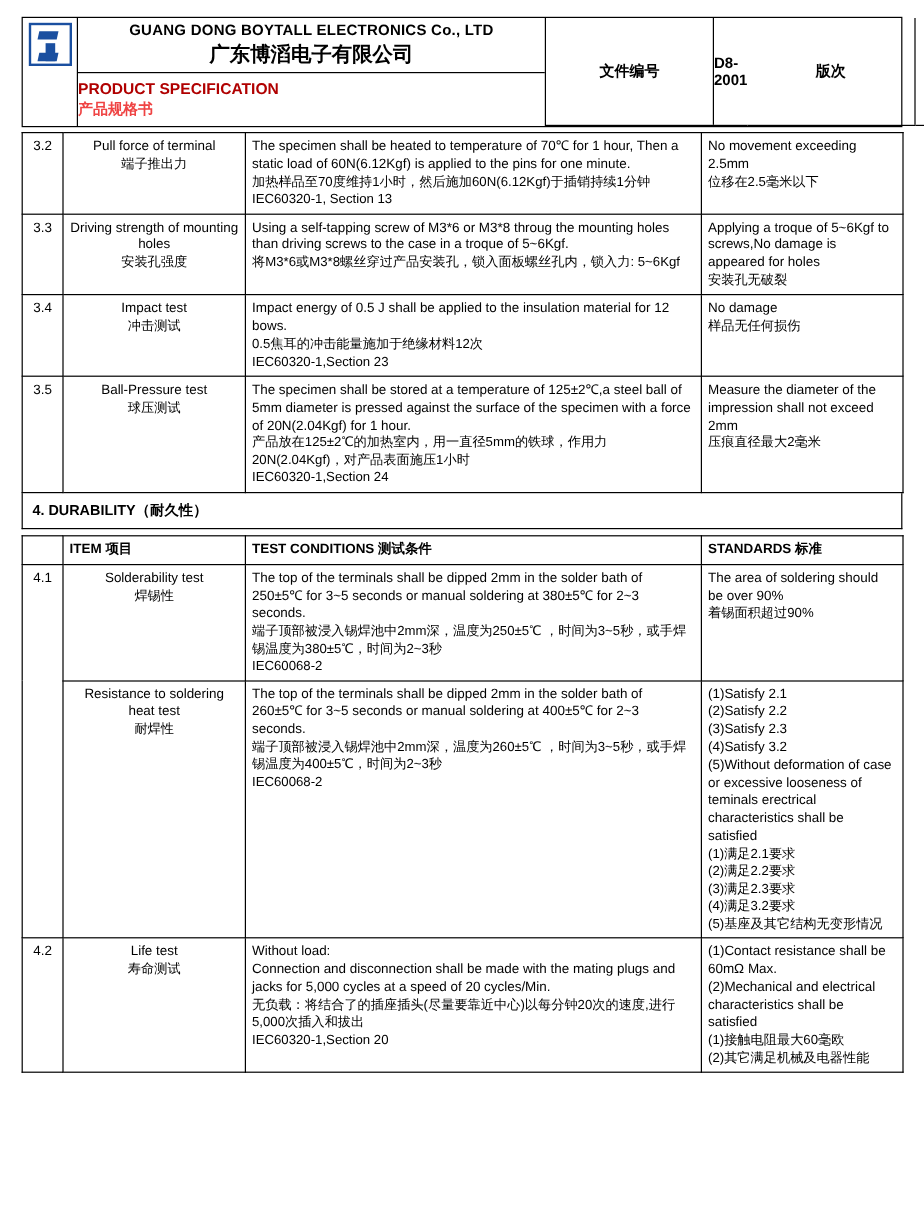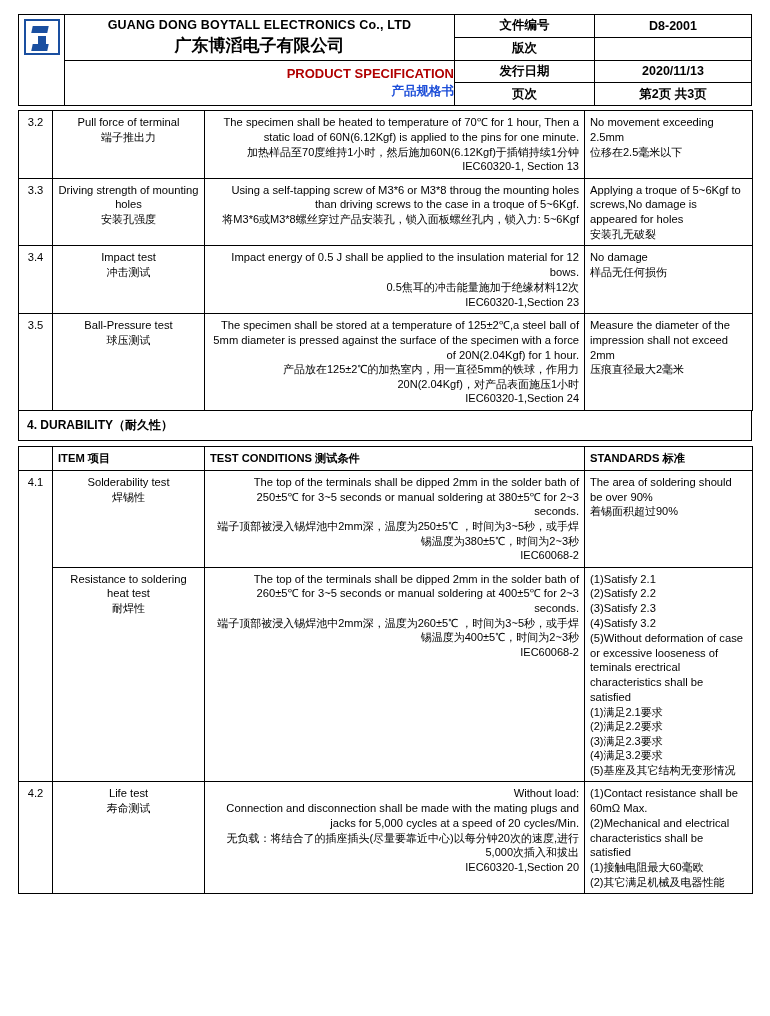"文件编号" .meta-cell { flex-direction: column -> row }
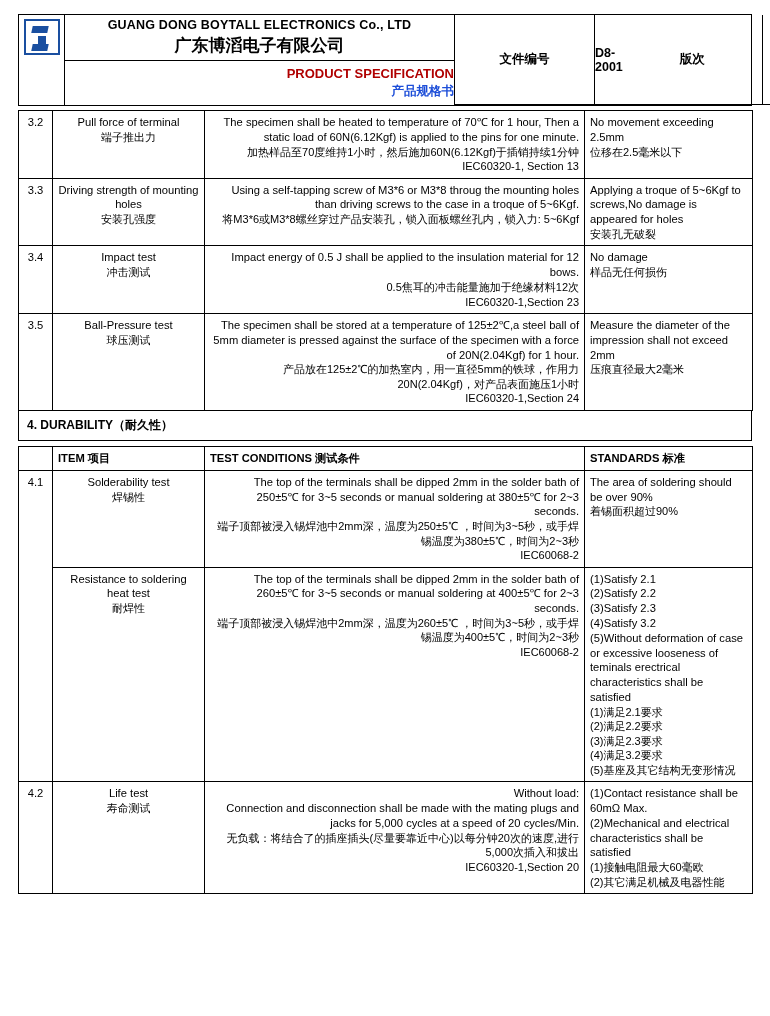"PRODUCT SPECIFICATION" .title-bot { align-items: flex-end -> flex-start }
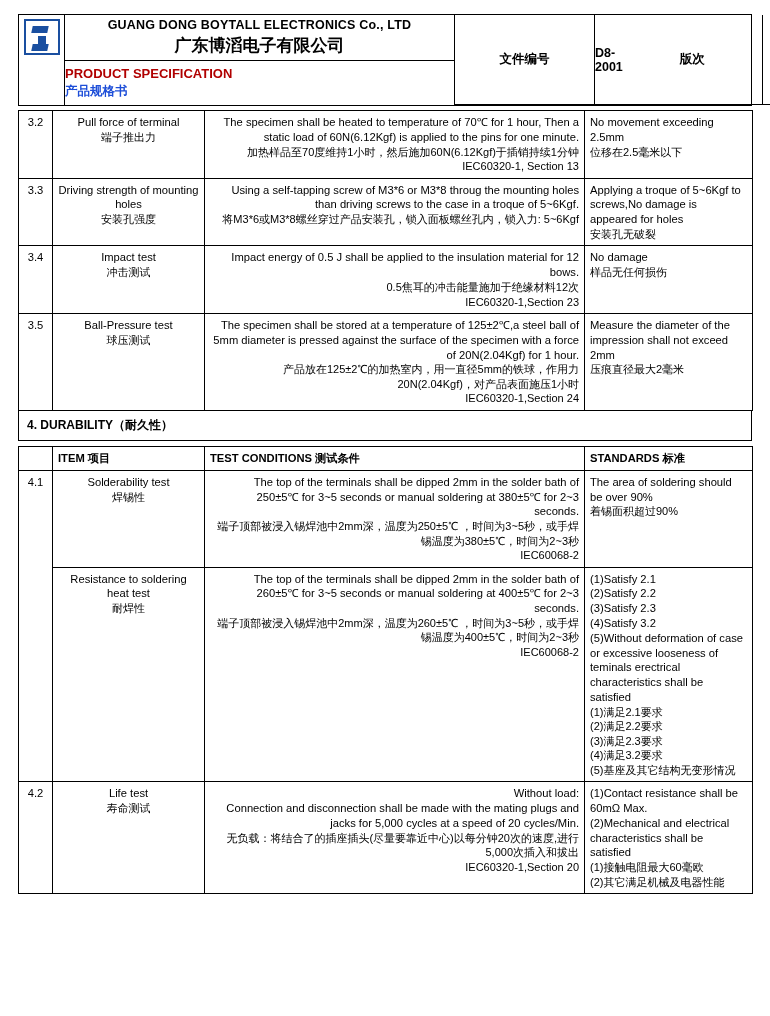"产品规格书" .spec-cn { color: #1d4ed8 -> #ef4444 }
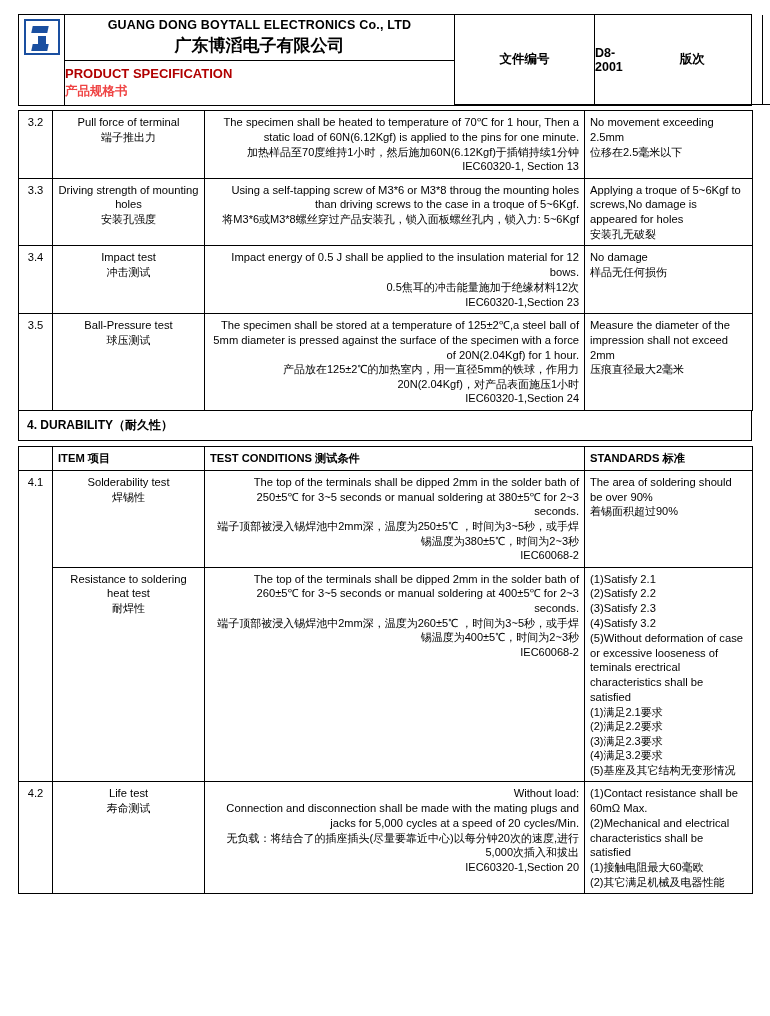"The specimen shall be heated" td.cond { text-align: right -> none }
